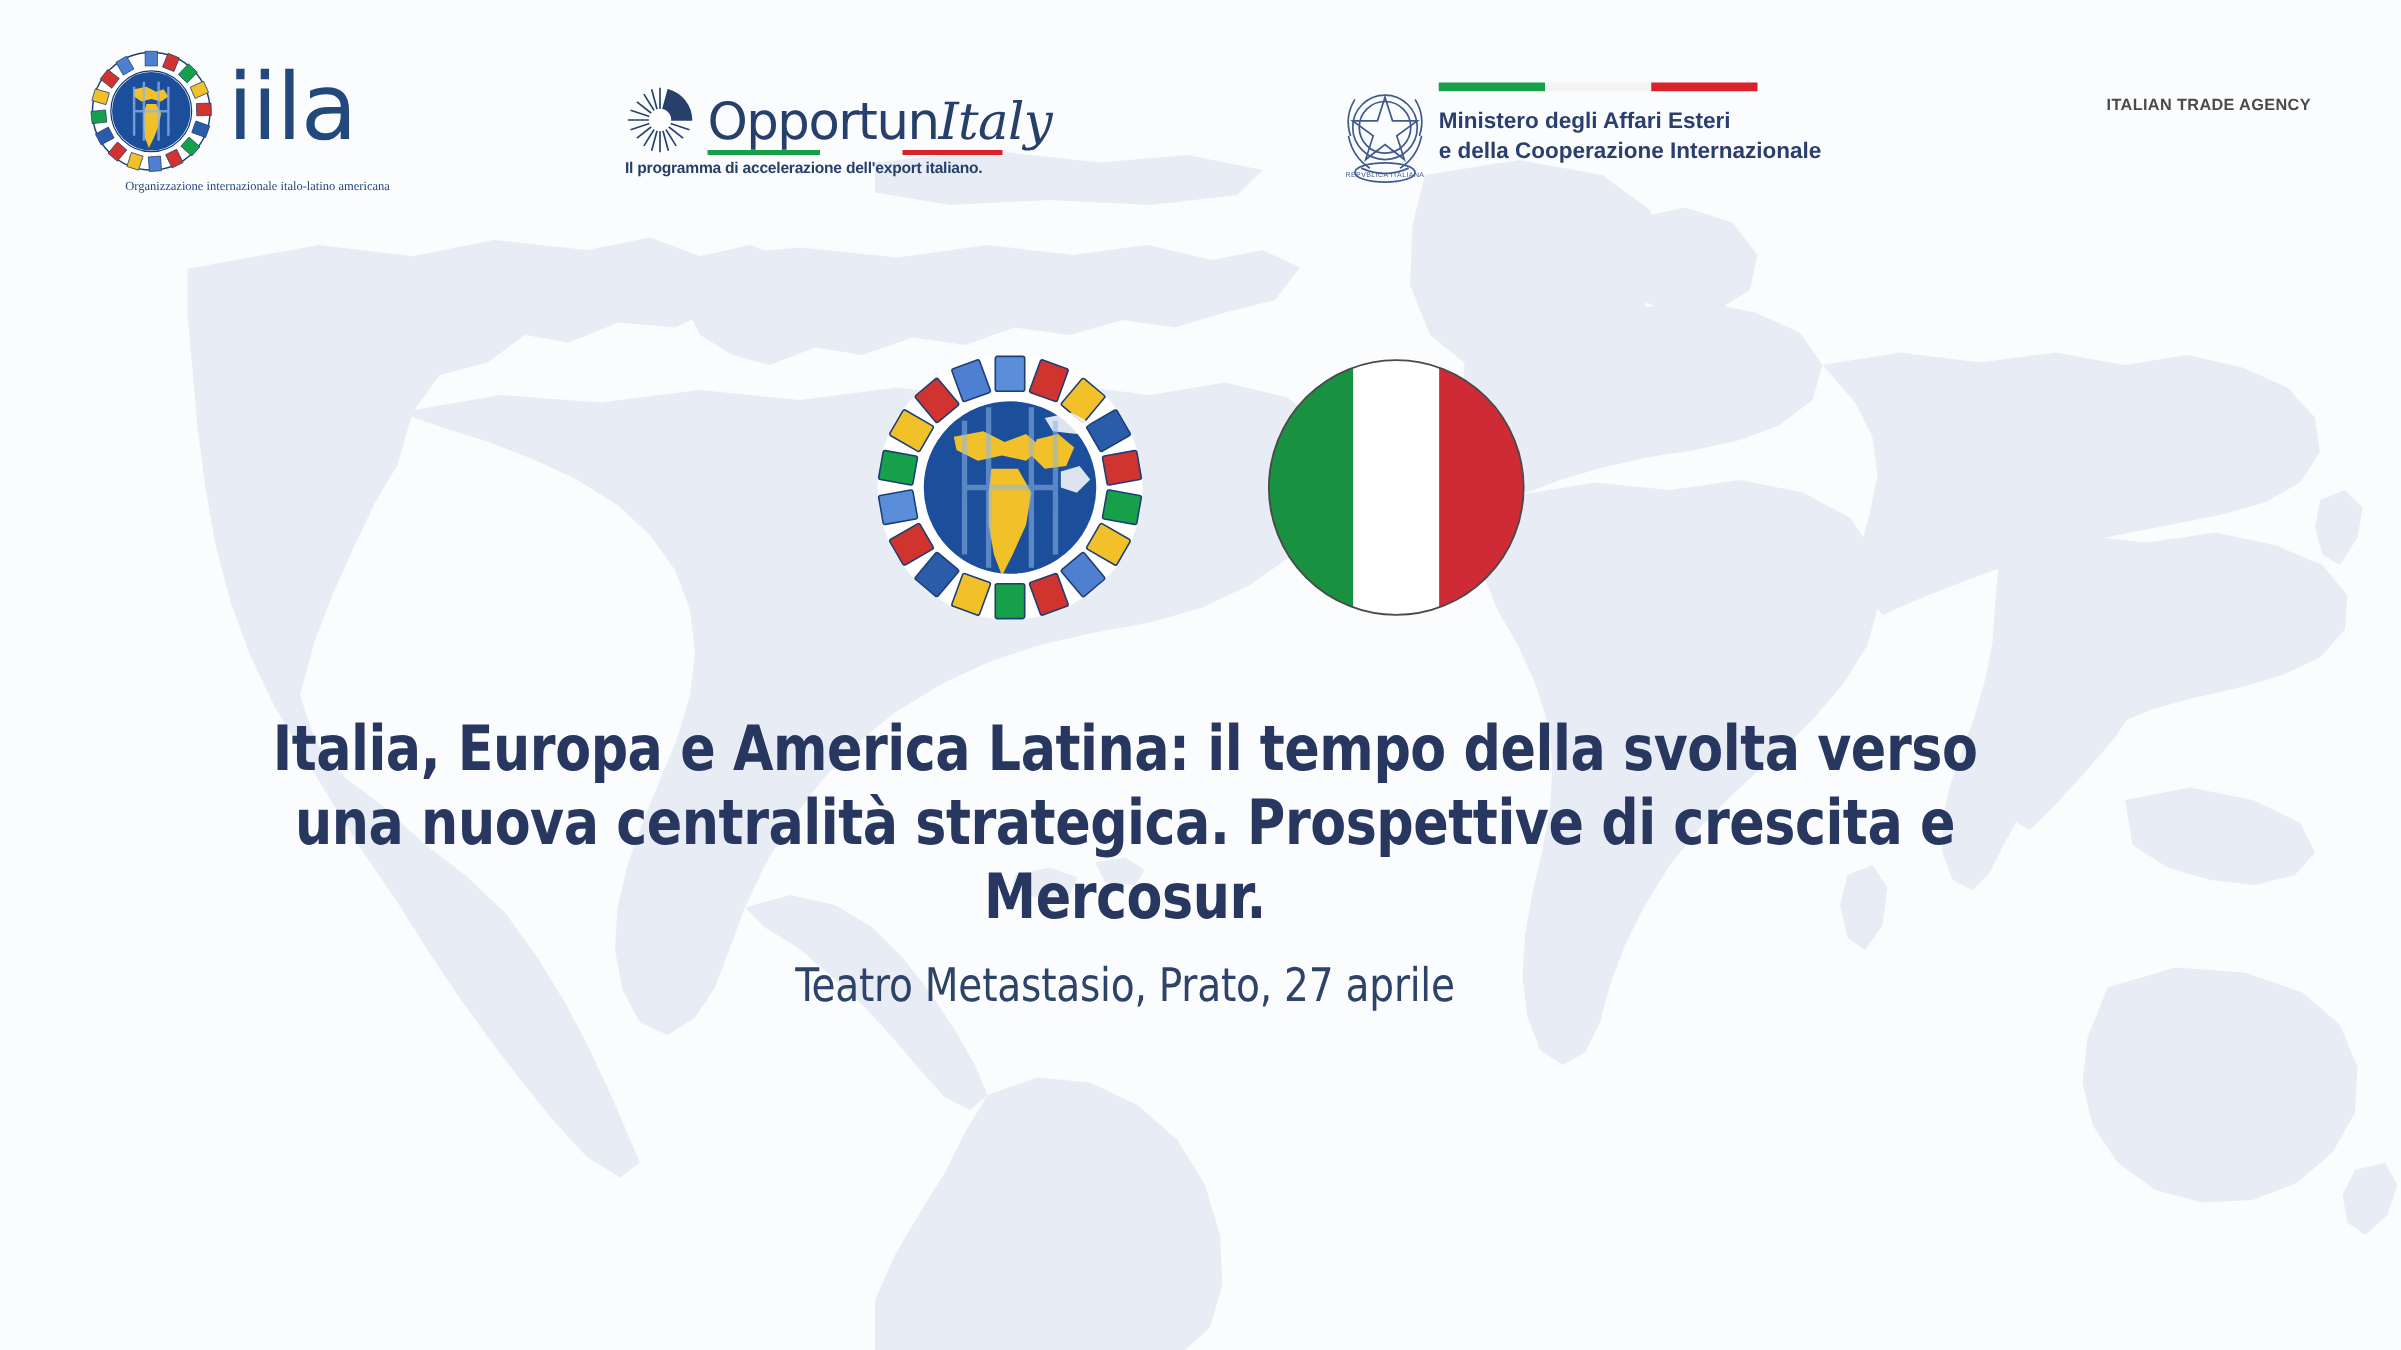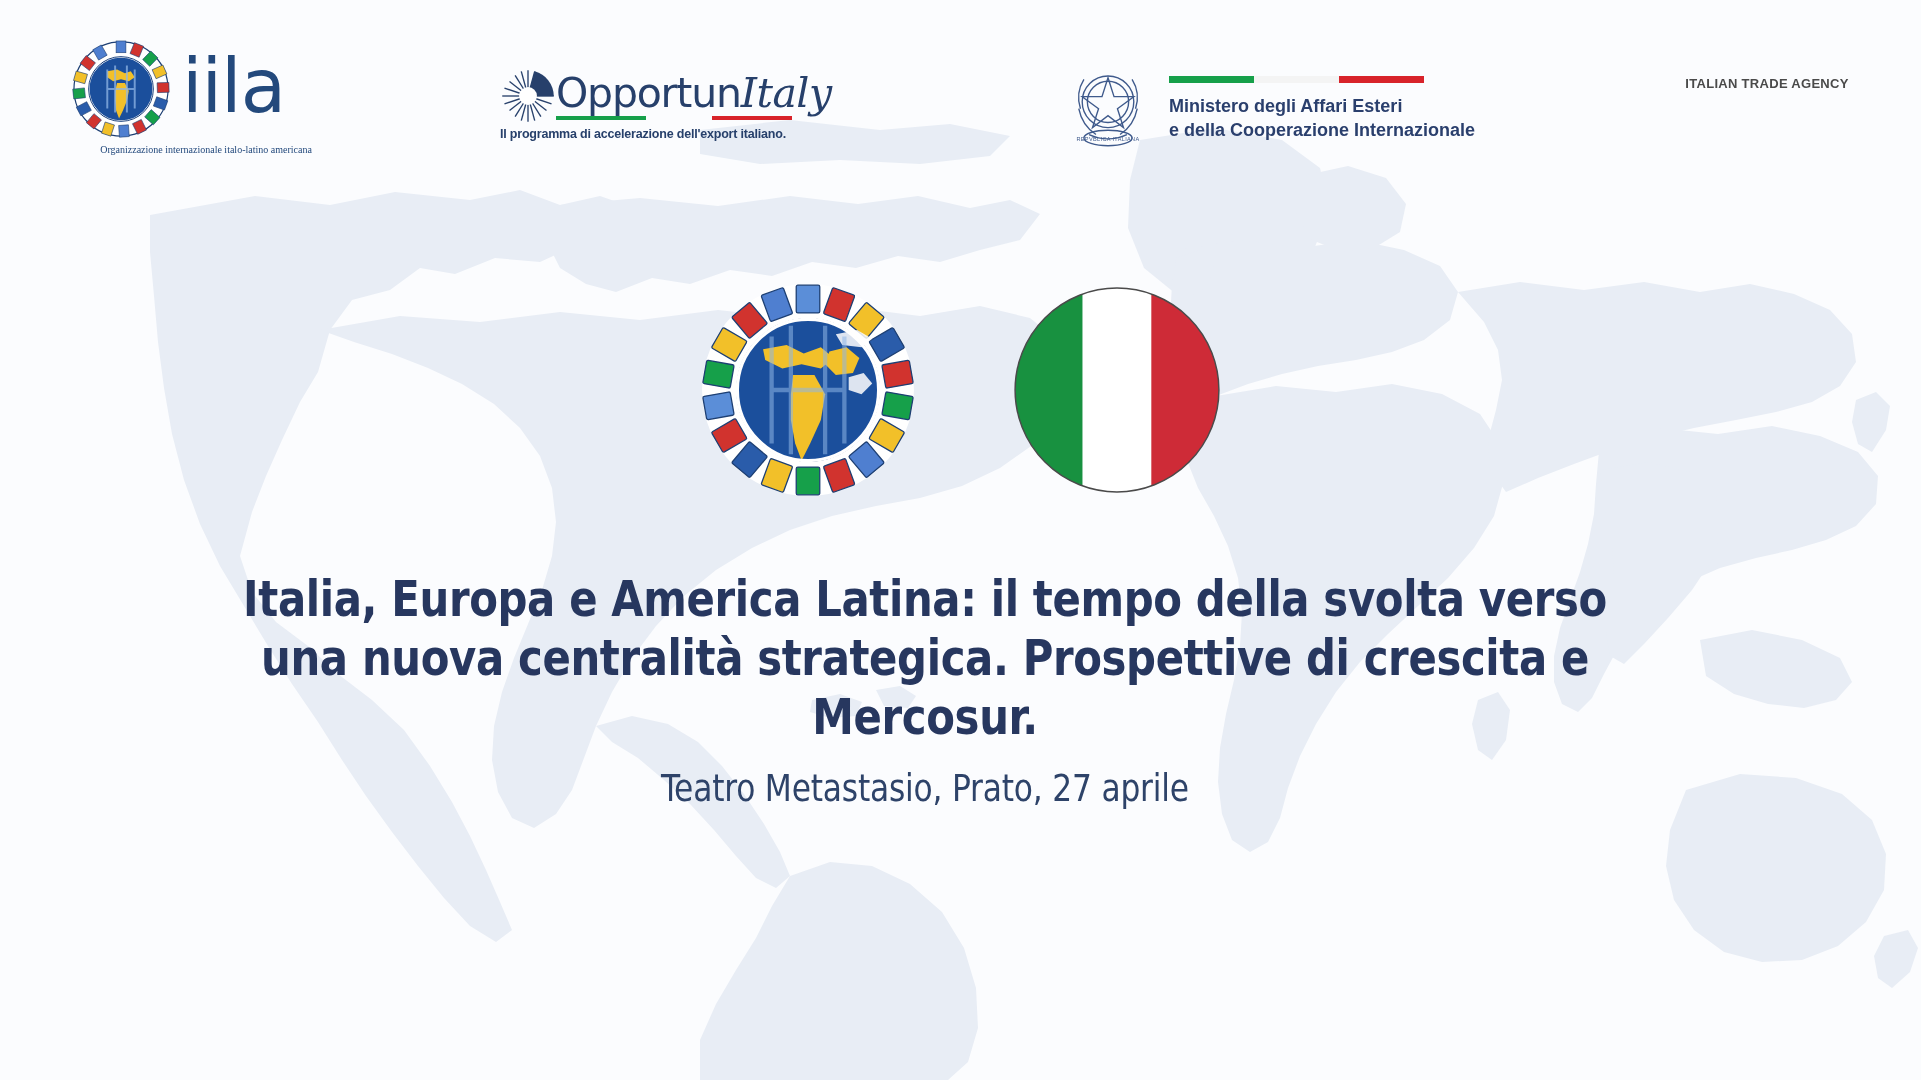"OpportunItaly" #oi-row { align-items: center -> flex-end; gap: none -> 10px }
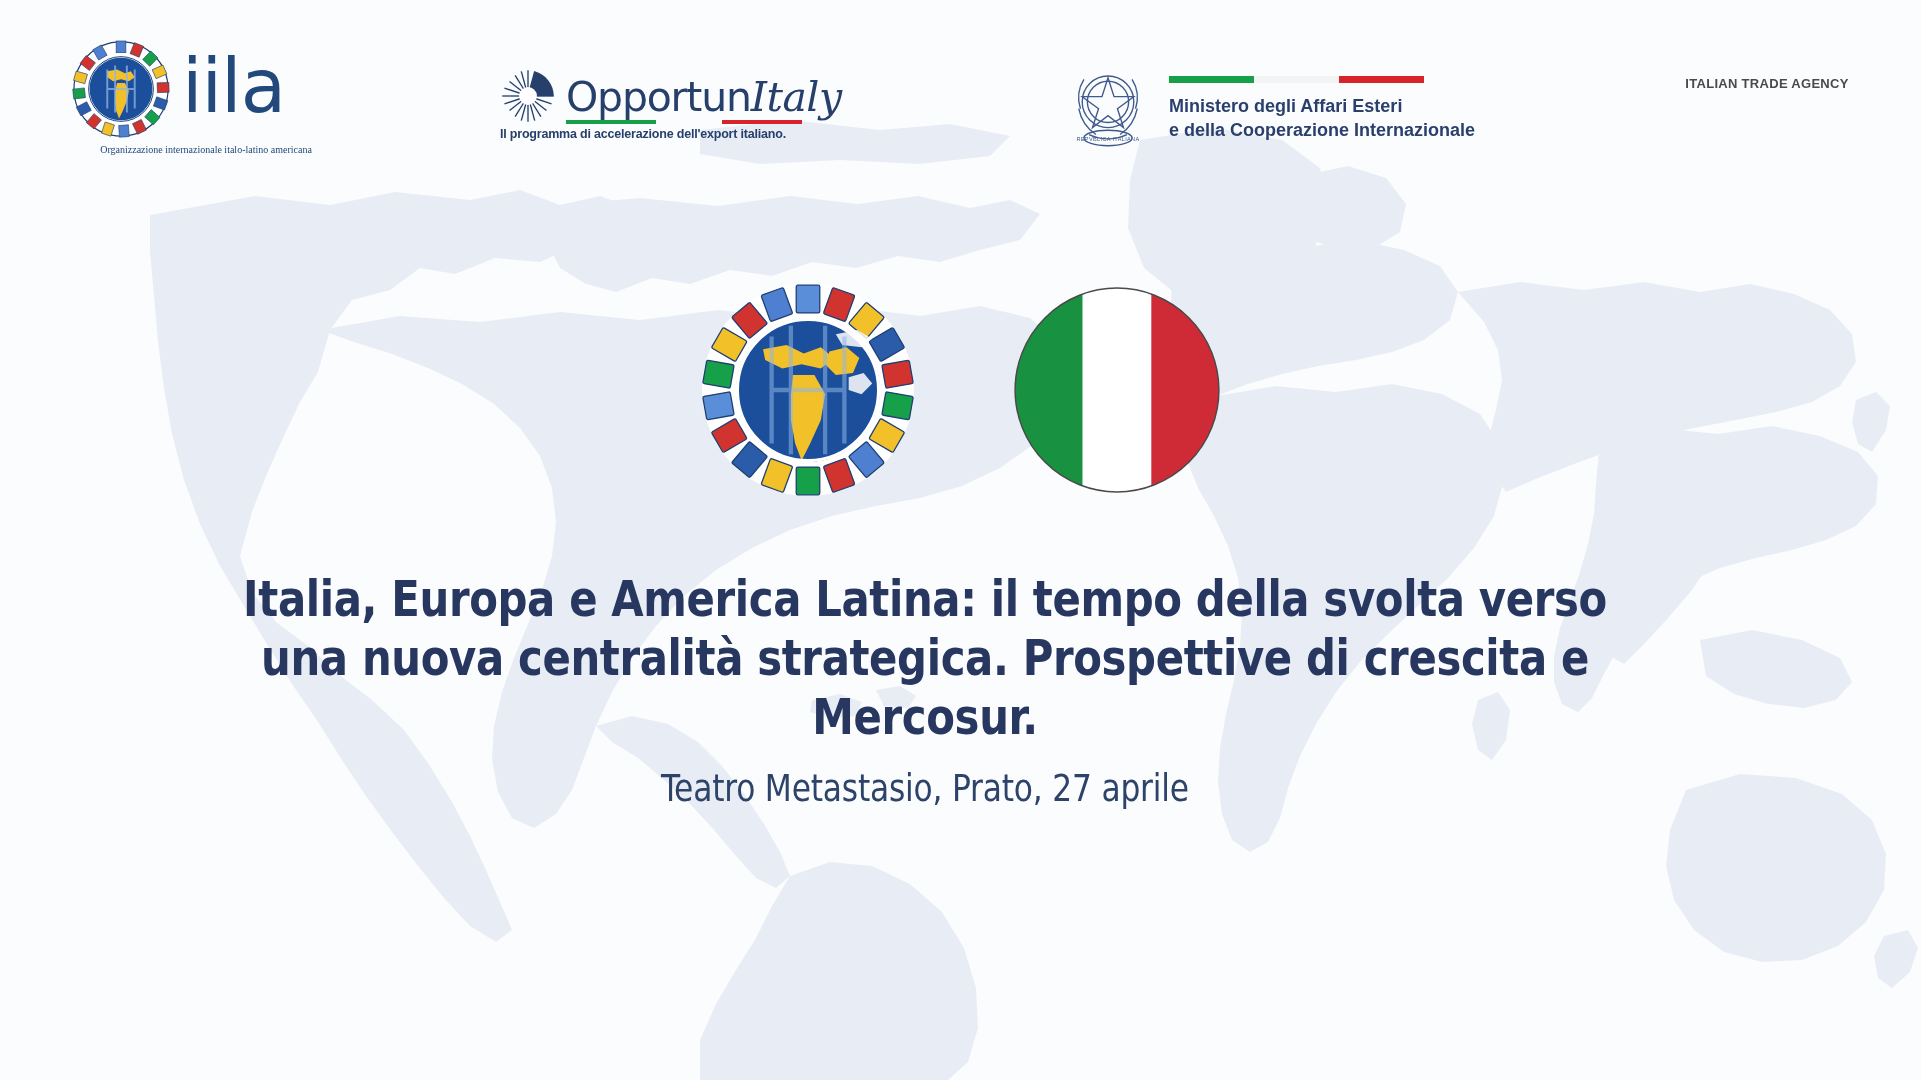"Ministero degli Affari Esteri" #maeci-row { align-items: center -> flex-start; gap: 18px -> none }
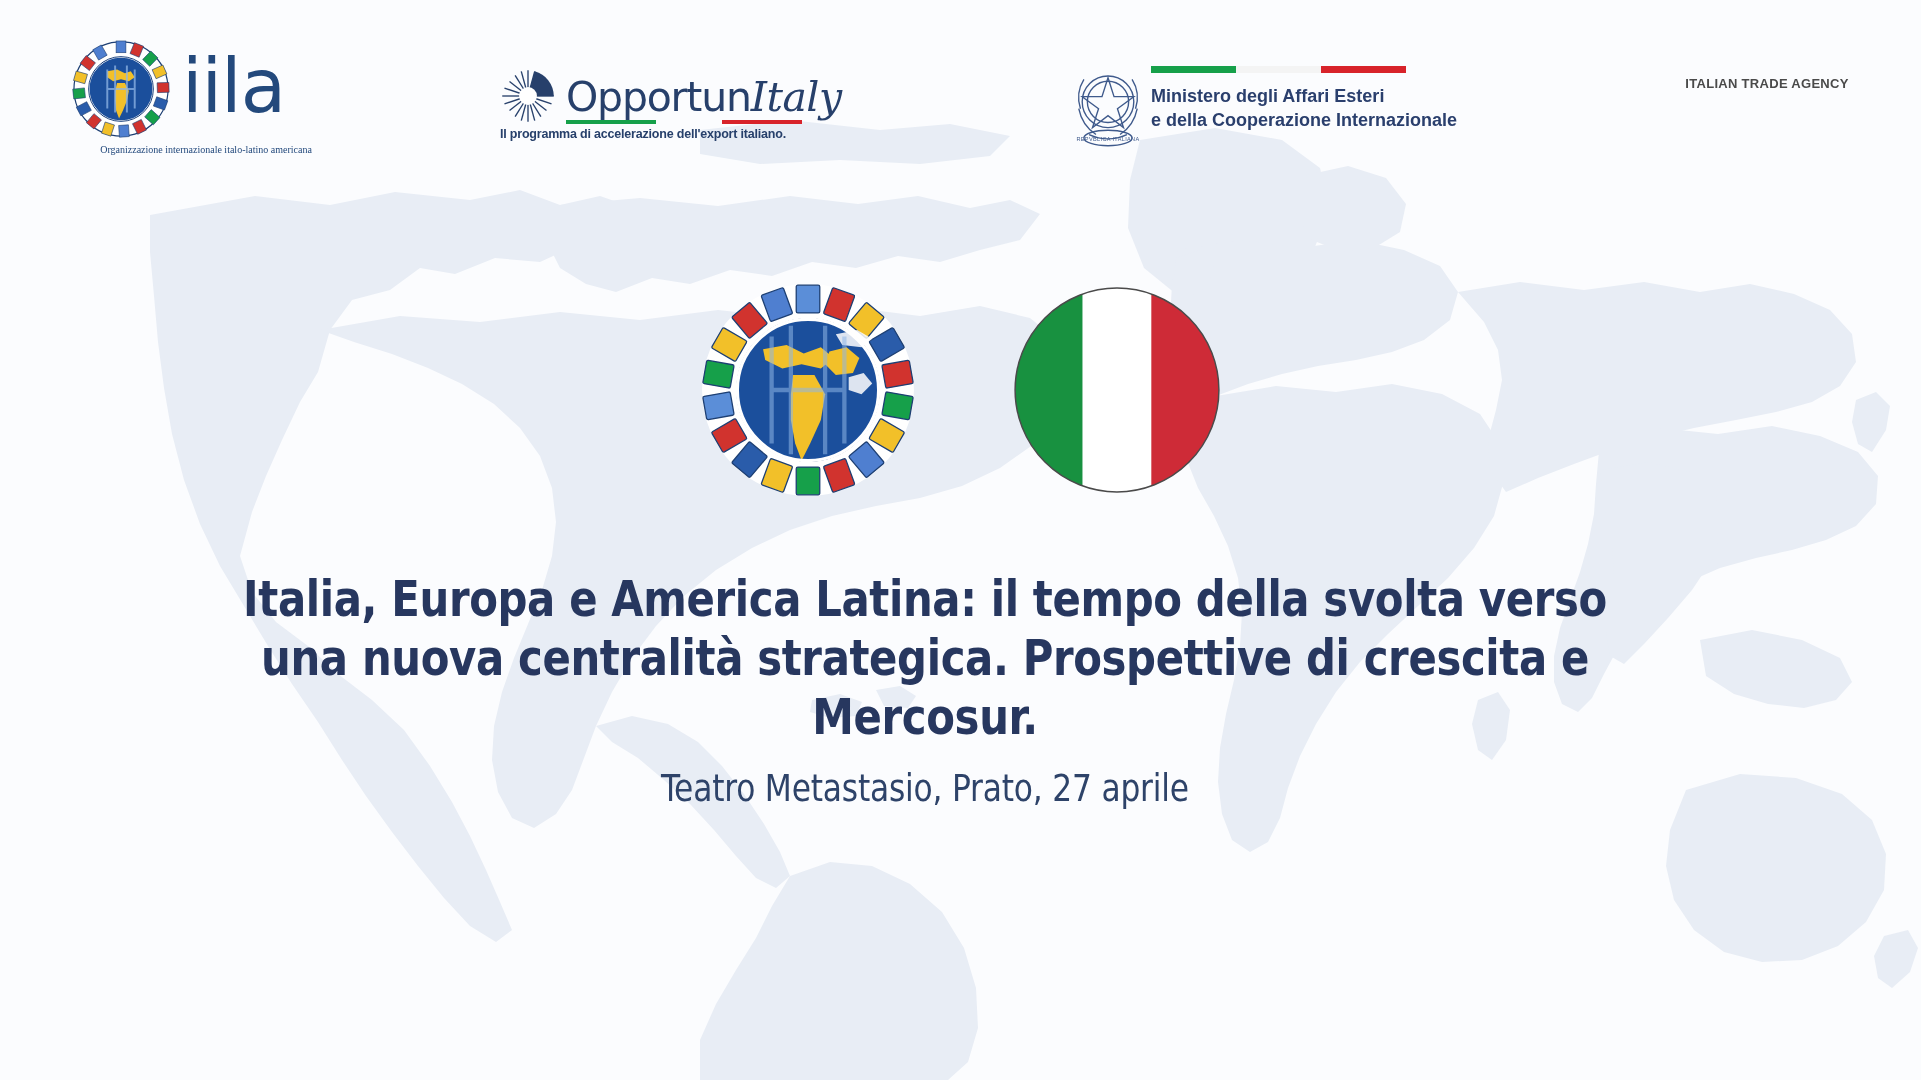"Italia, Europa e America Latina:" #copy { margin-left: 25px -> none }
